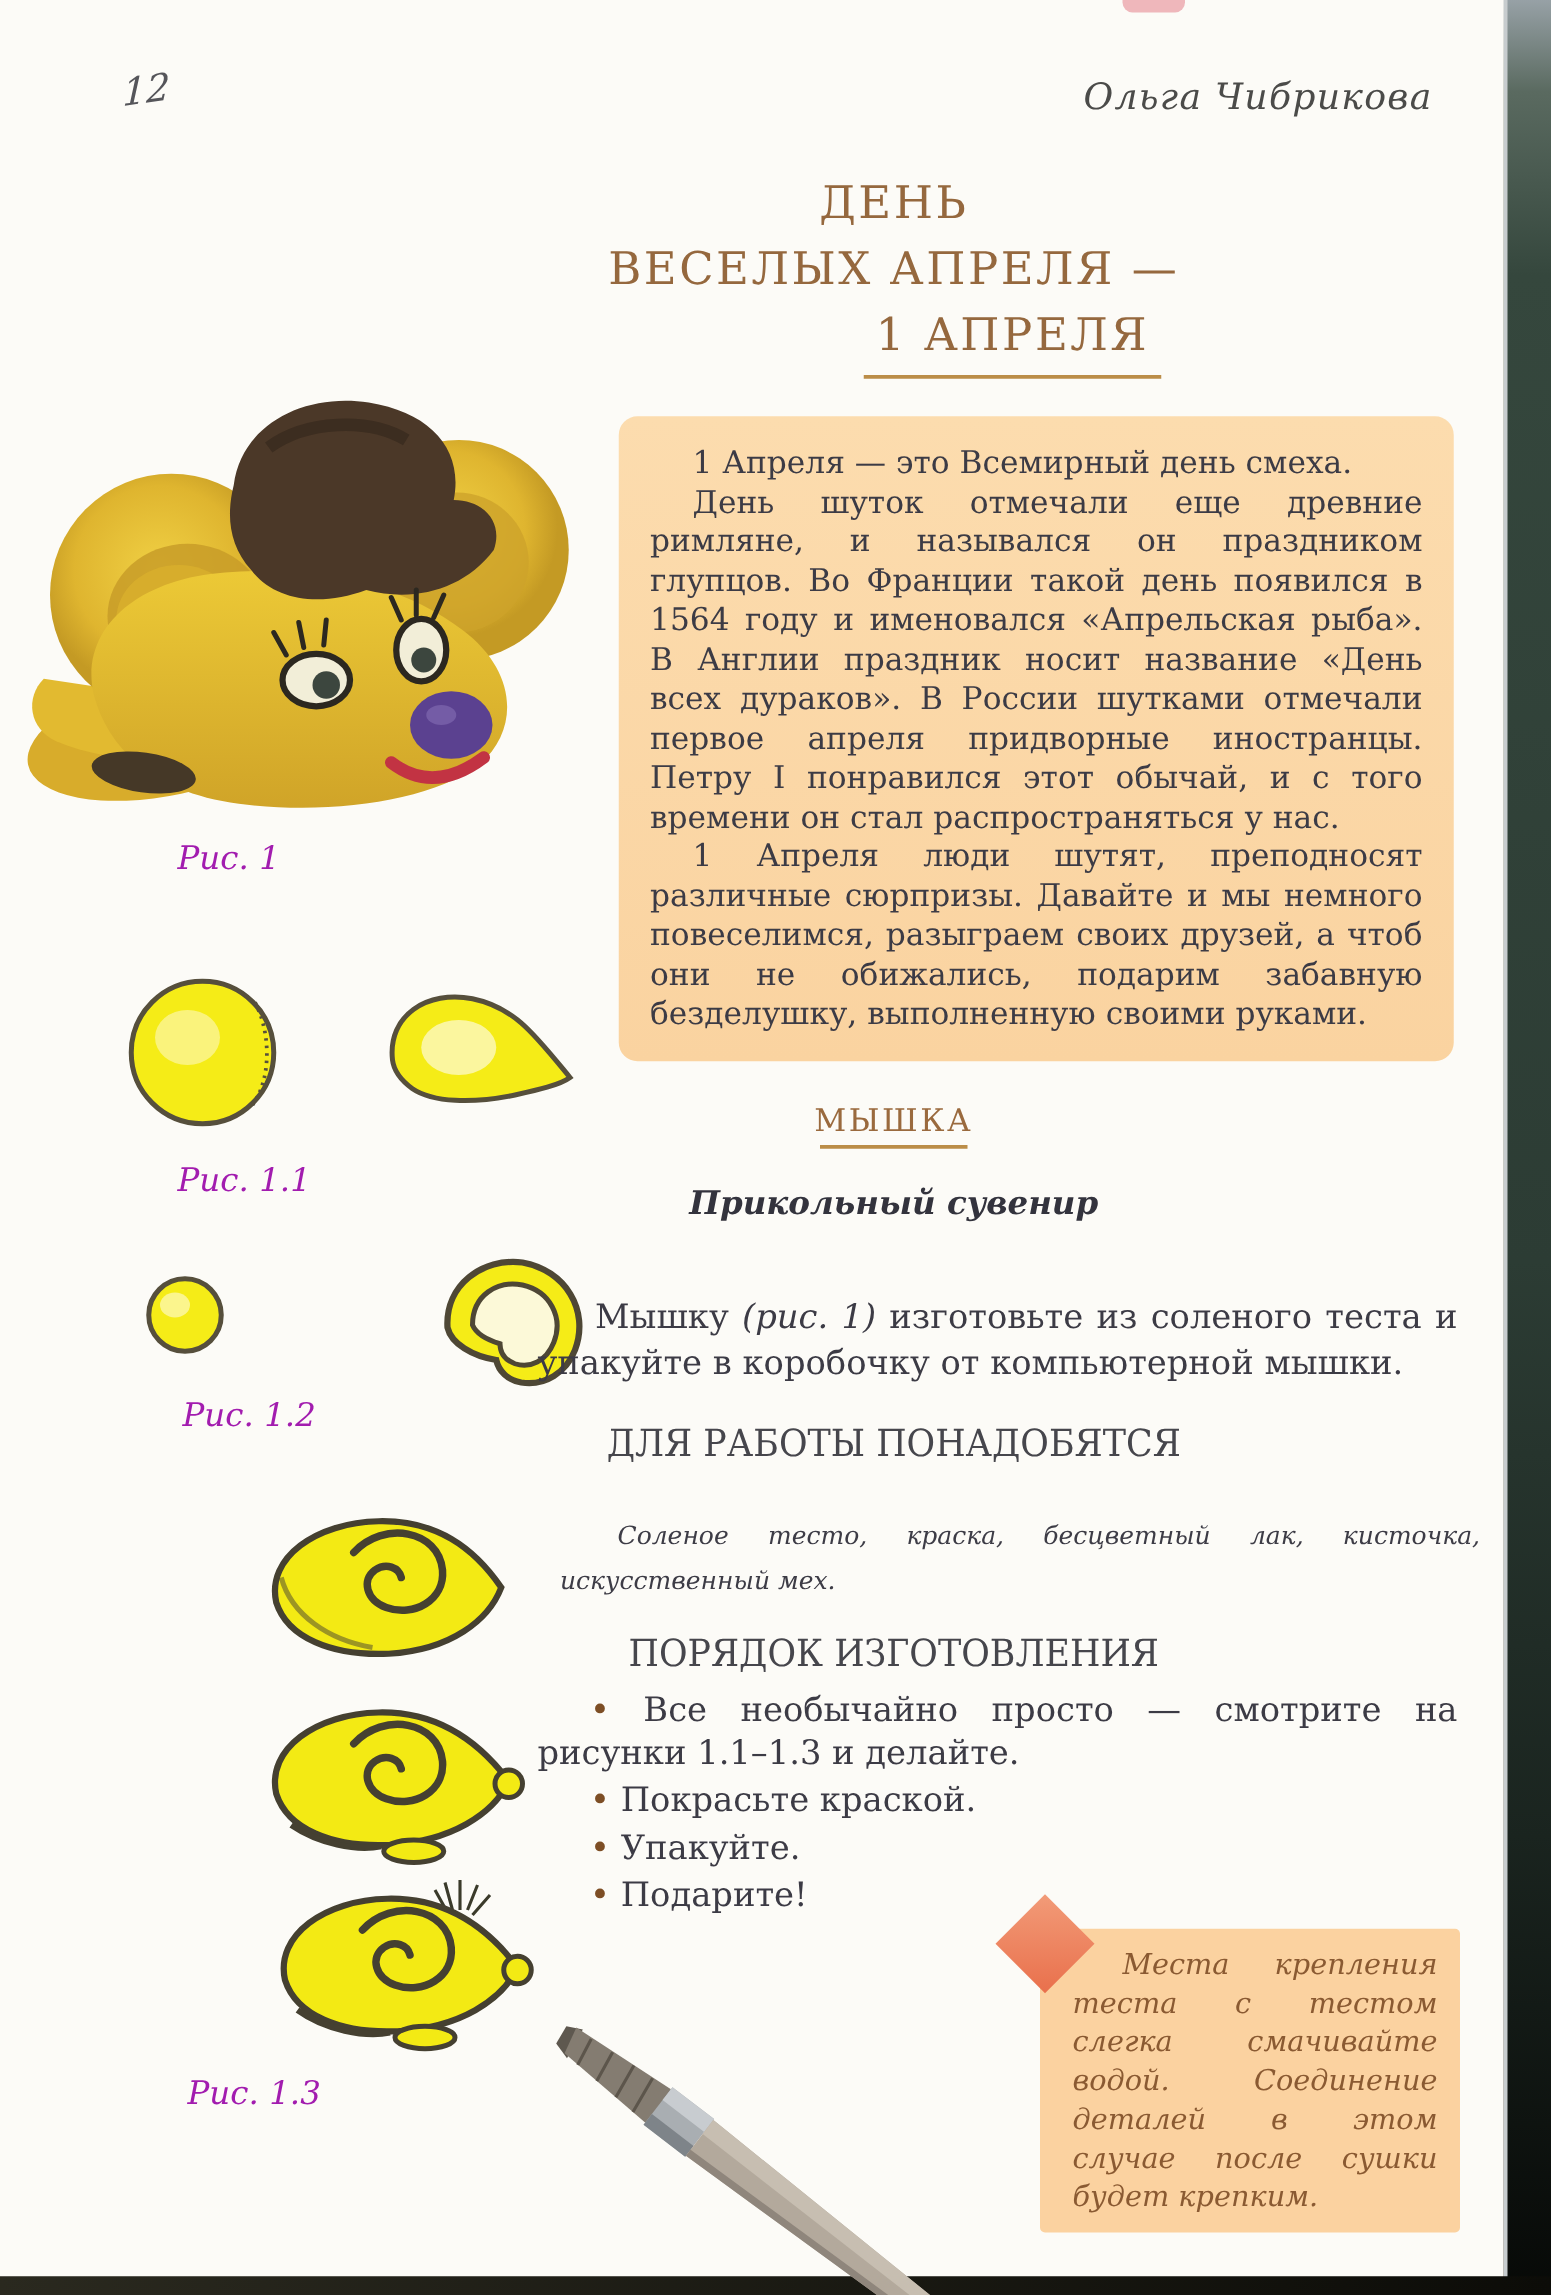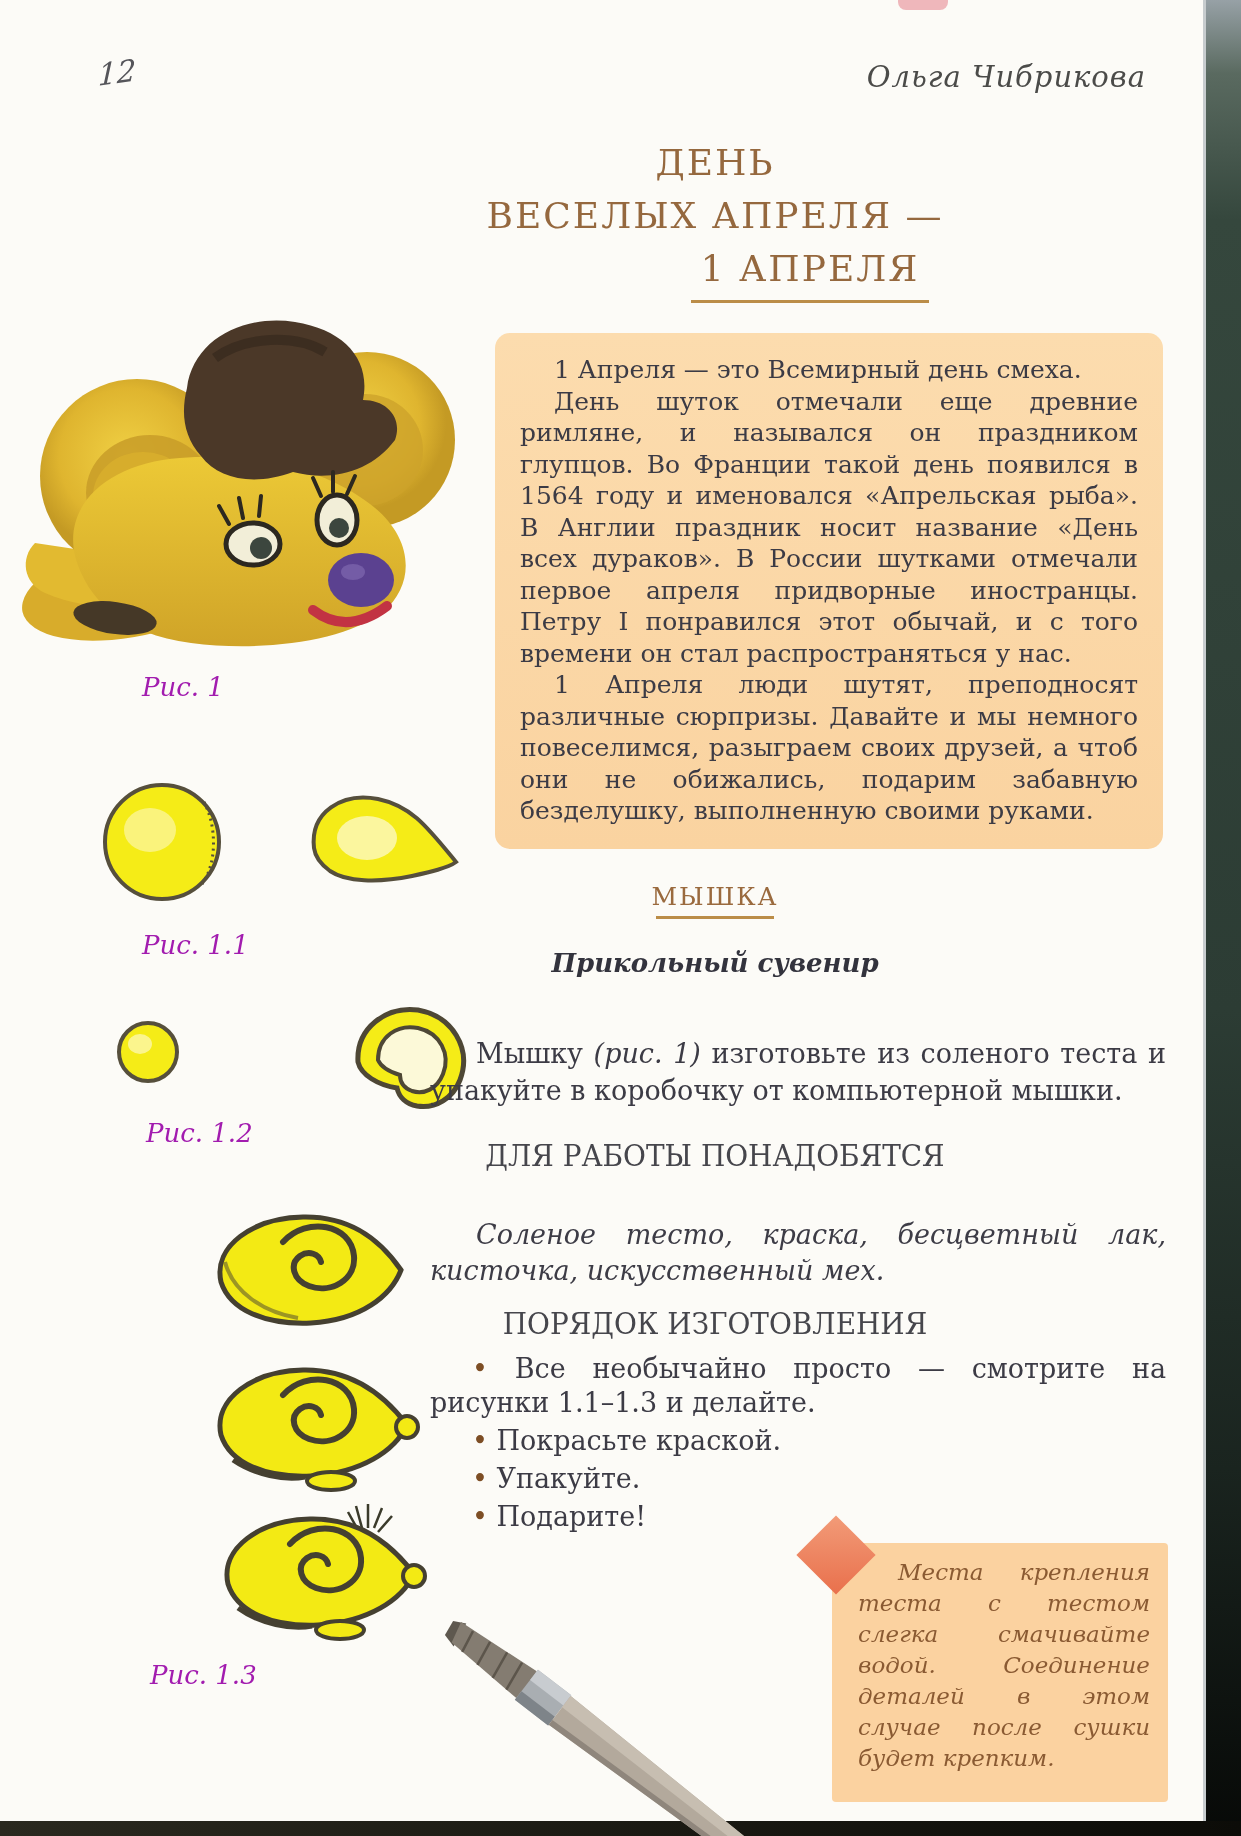"Соленое тесто, краска, бесцветный лак," .materials-text { font-size: 27px -> 20px; left: 430px -> 448px }
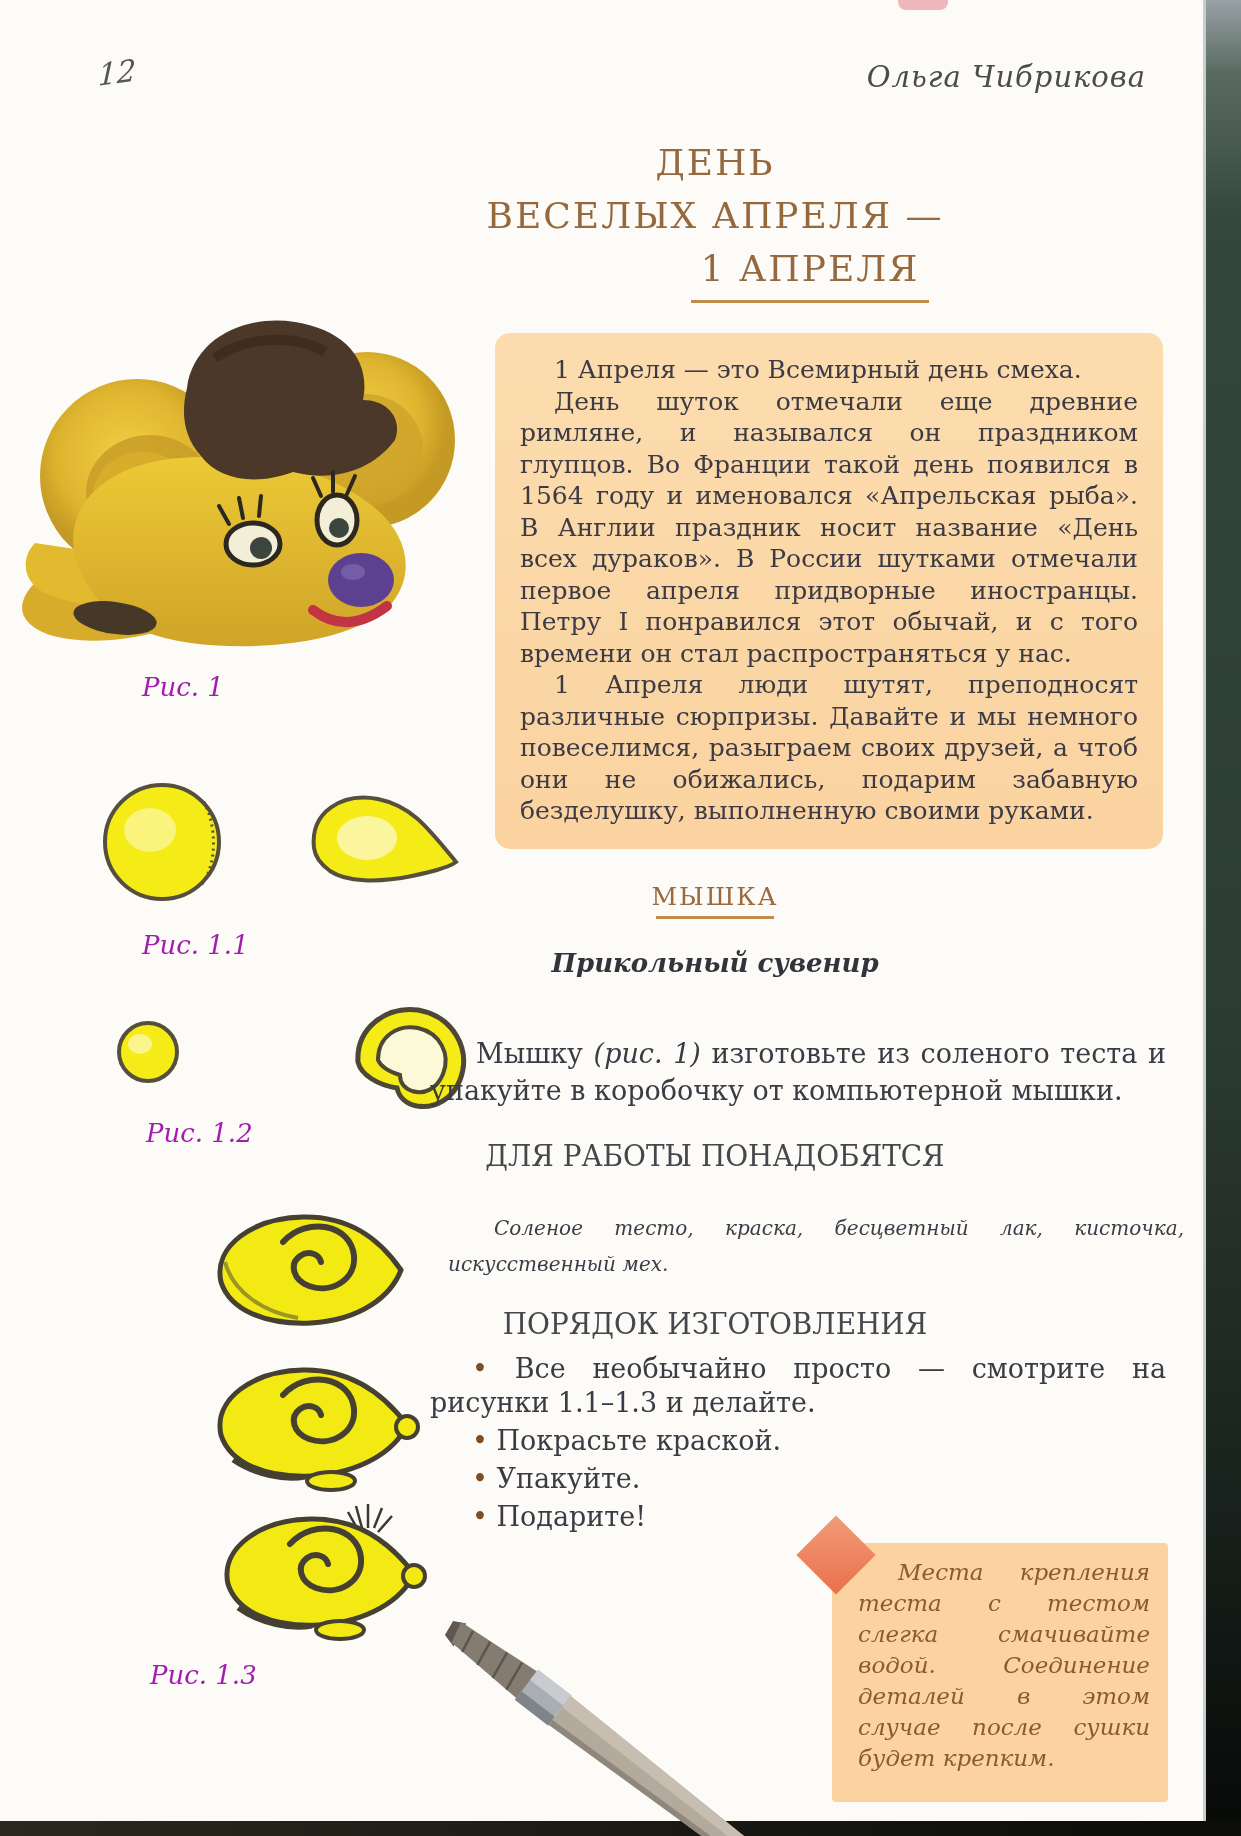"Места крепления теста с тестом" .tip-box { padding: 14px 18px 28px 26px -> 14px 18px 12px 26px }
